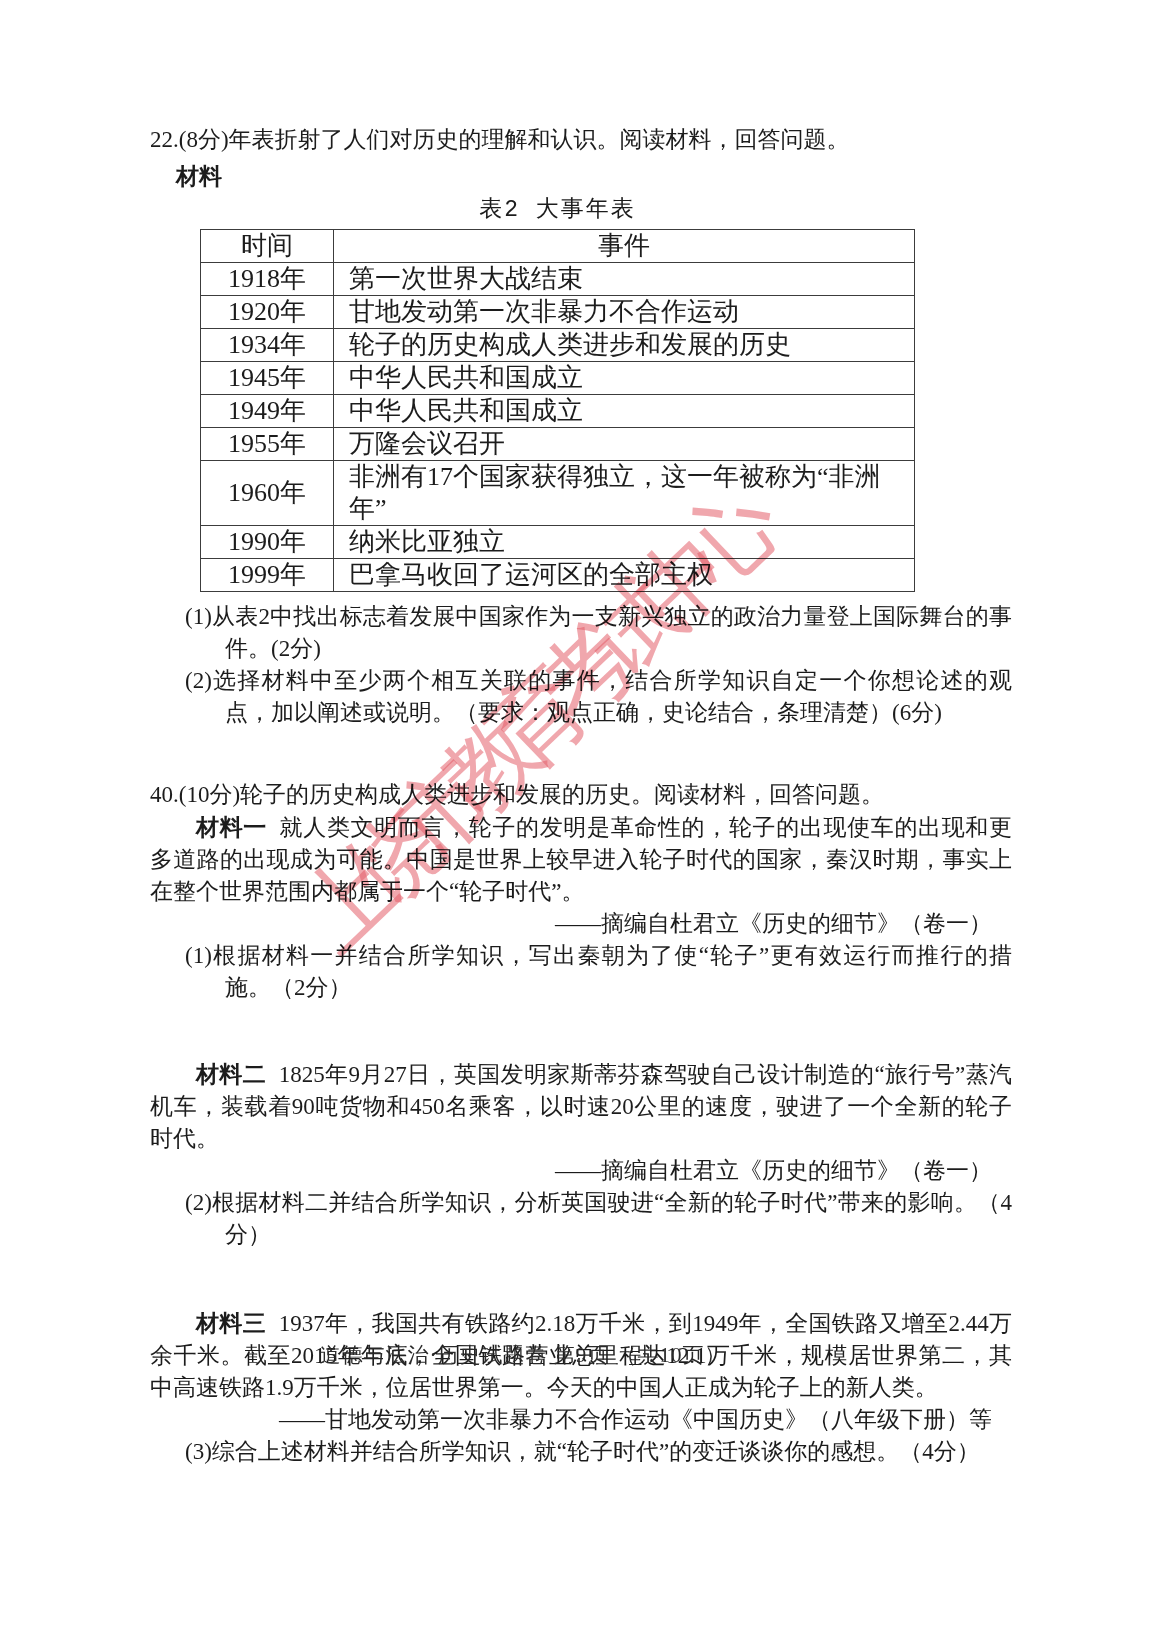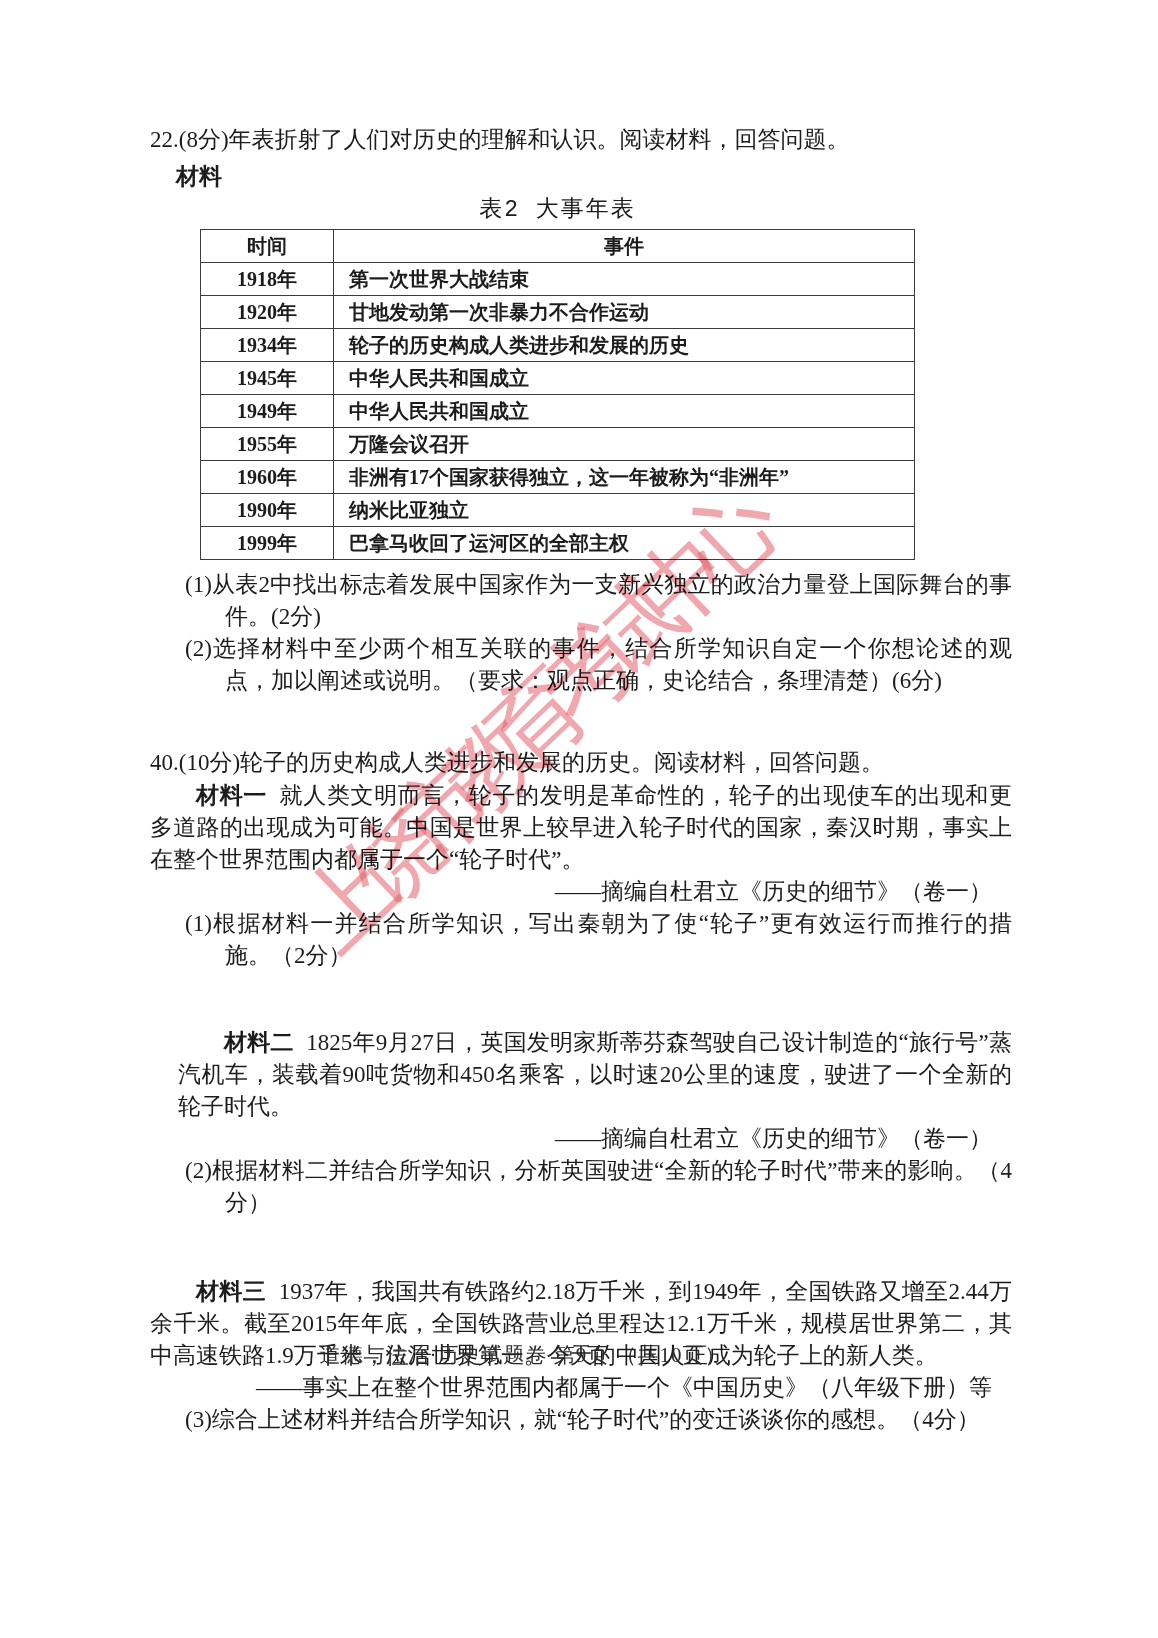"时间" table.events th,table.events td { font-size: 20px -> 26px; font-weight: 700 -> 400 }
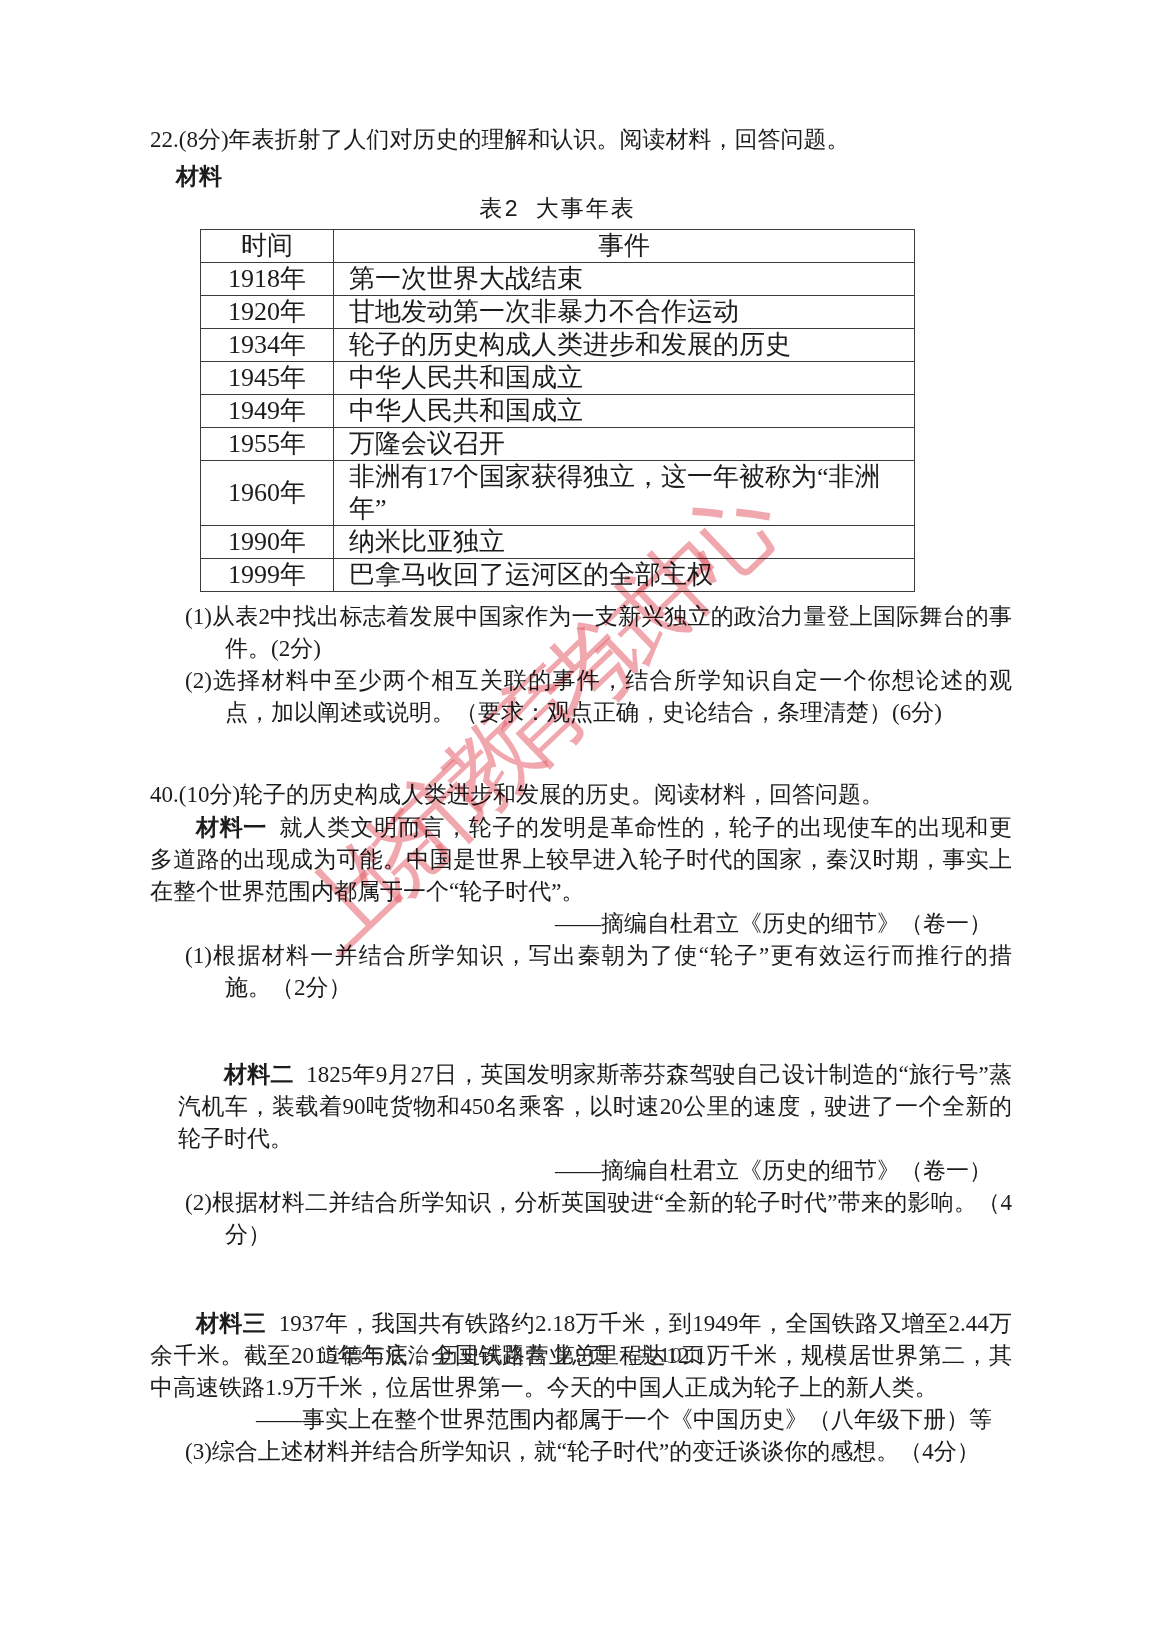"材料二" .m2 { margin-left: 28px -> none }
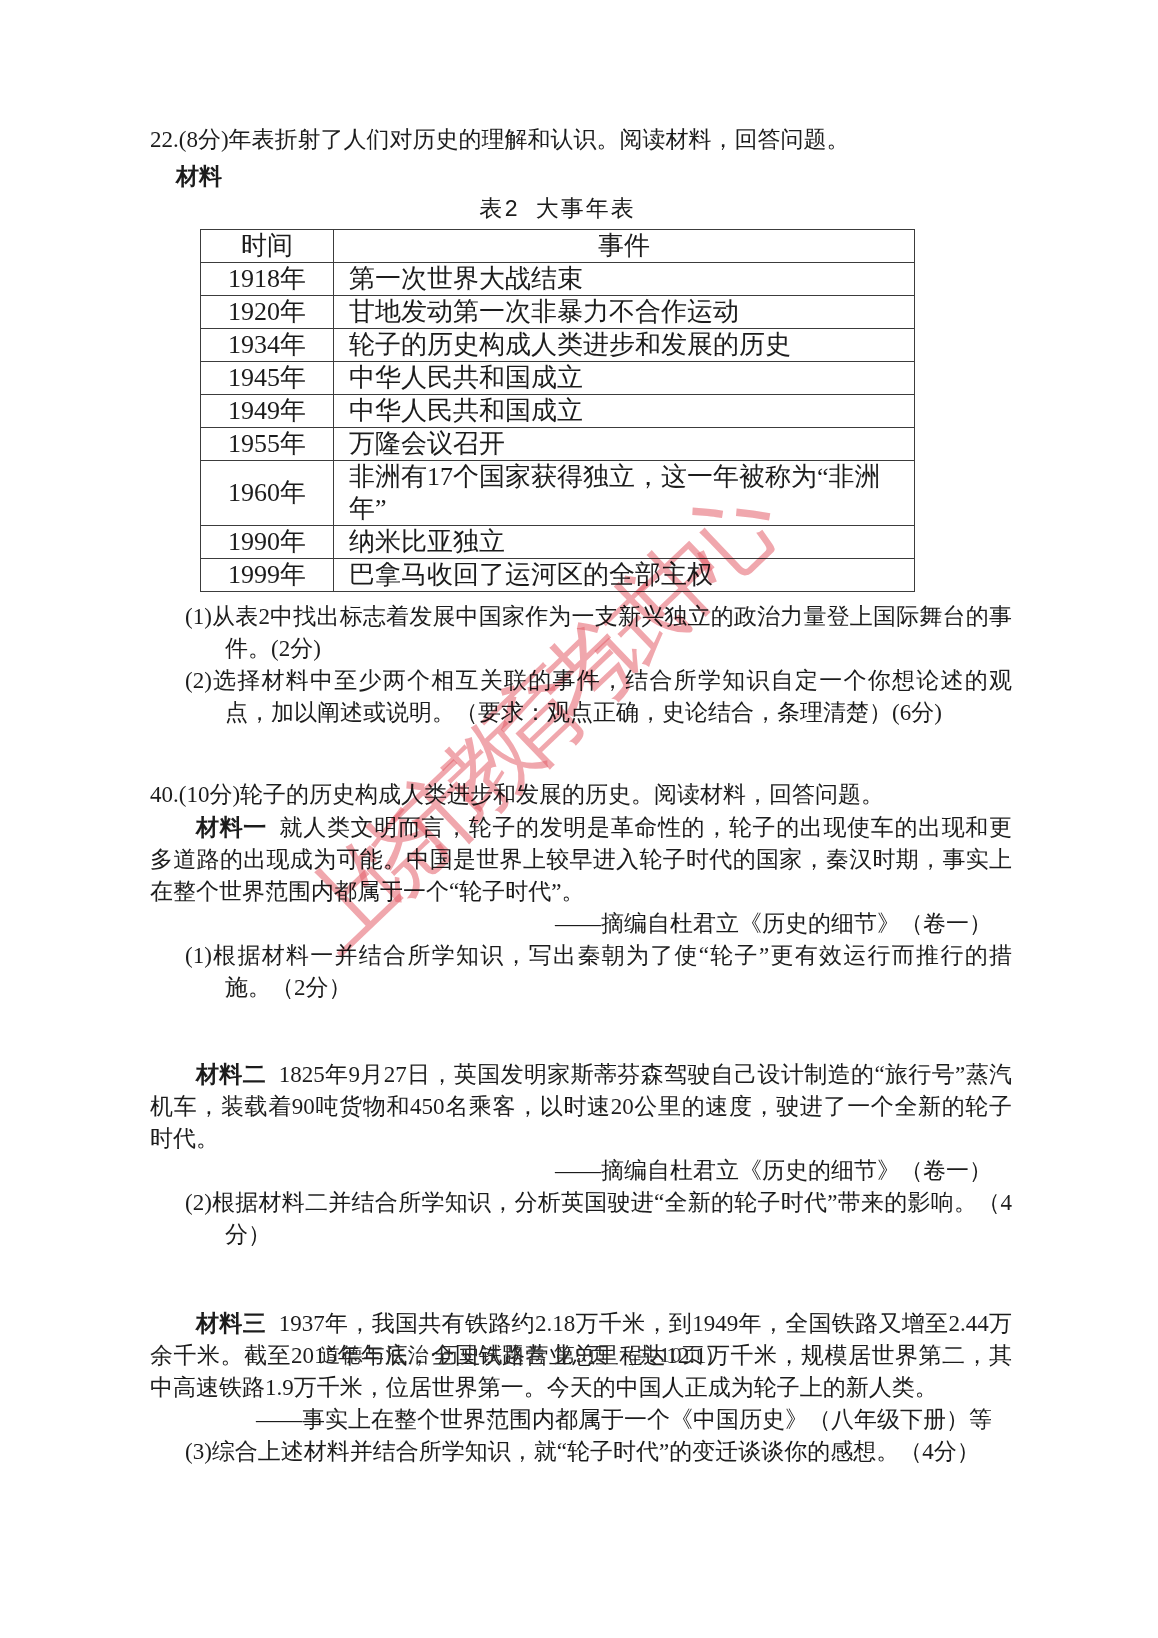"——事实上在整个世界范围内都属于一个《中国历史》（八年级下册）等" p.attribution { text: 事实上在整个世界范围内都属于一个 -> 甘地发动第一次非暴力不合作运动 }
